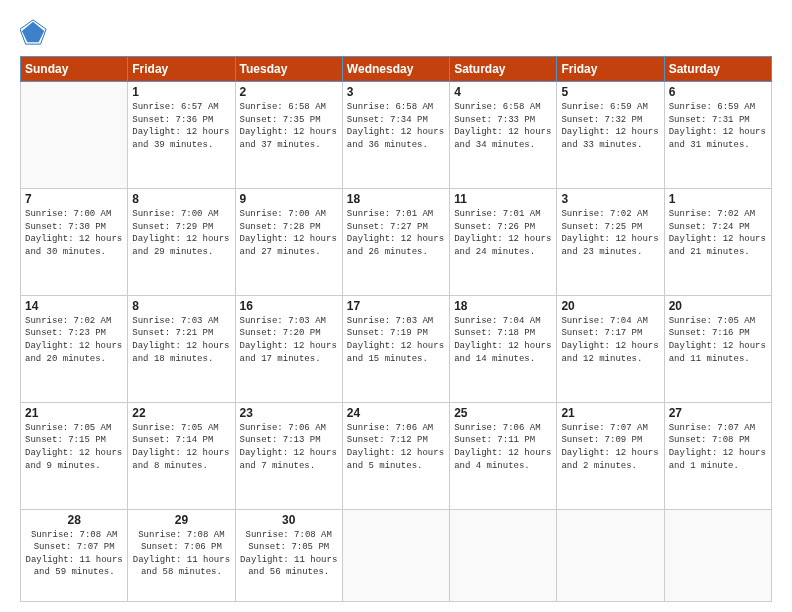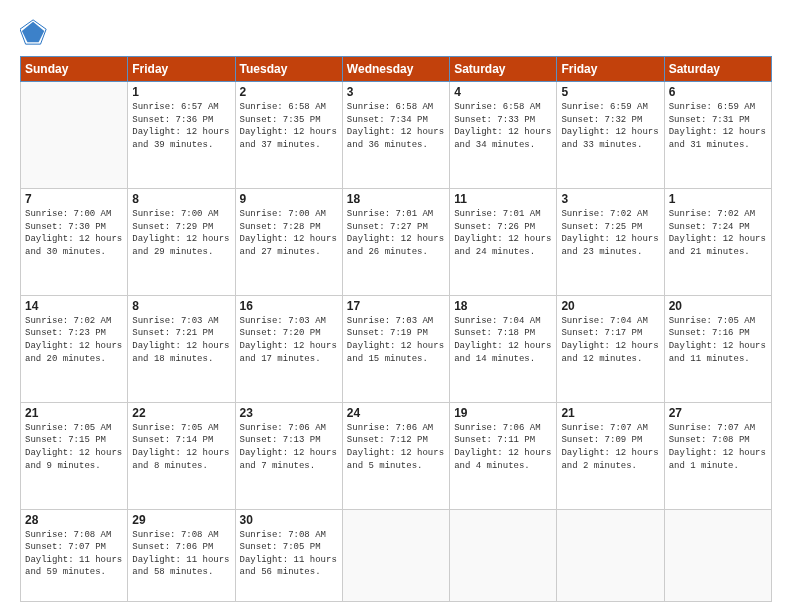"19" span.day-num { text: 19 -> 25 }
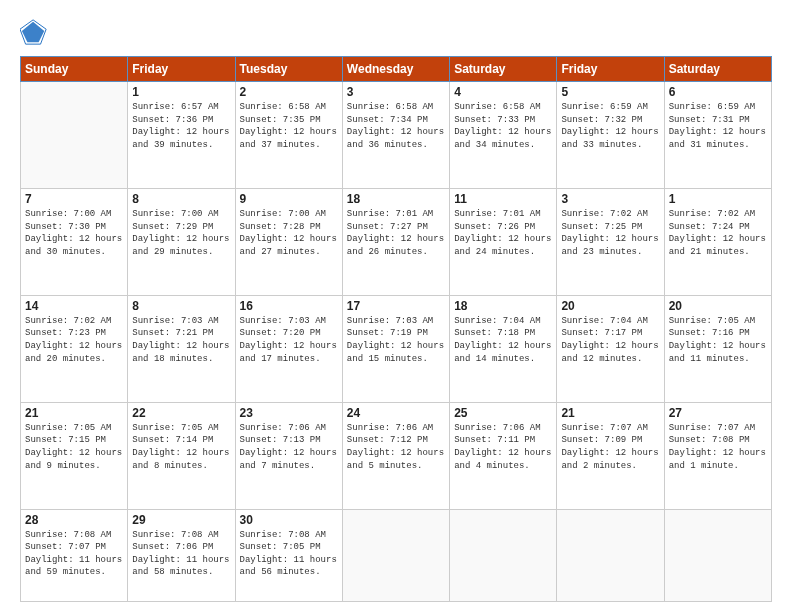"28" .last-row td { text-align: none -> center }
